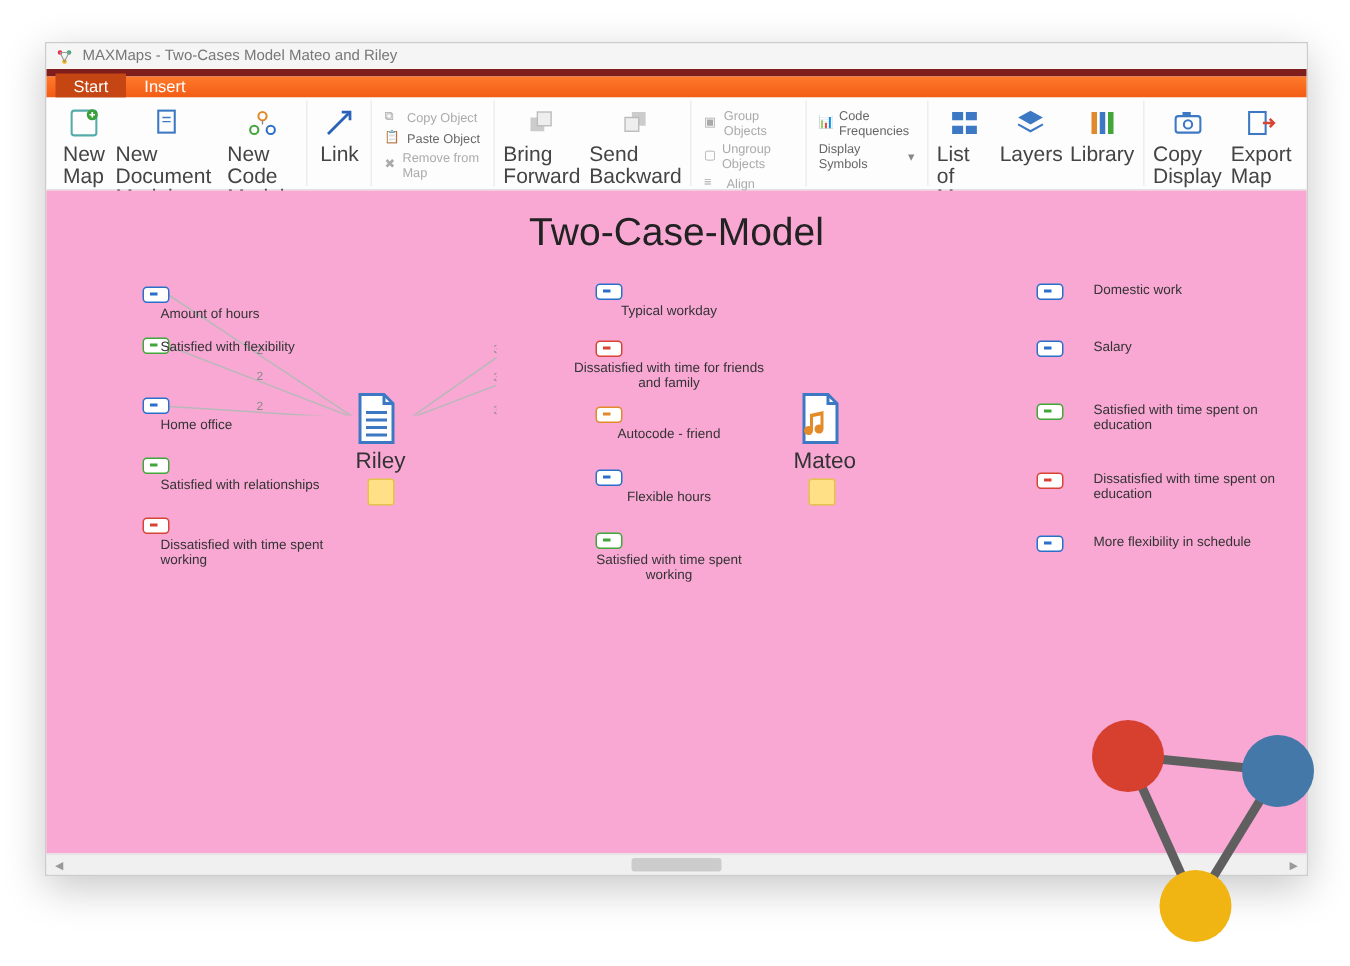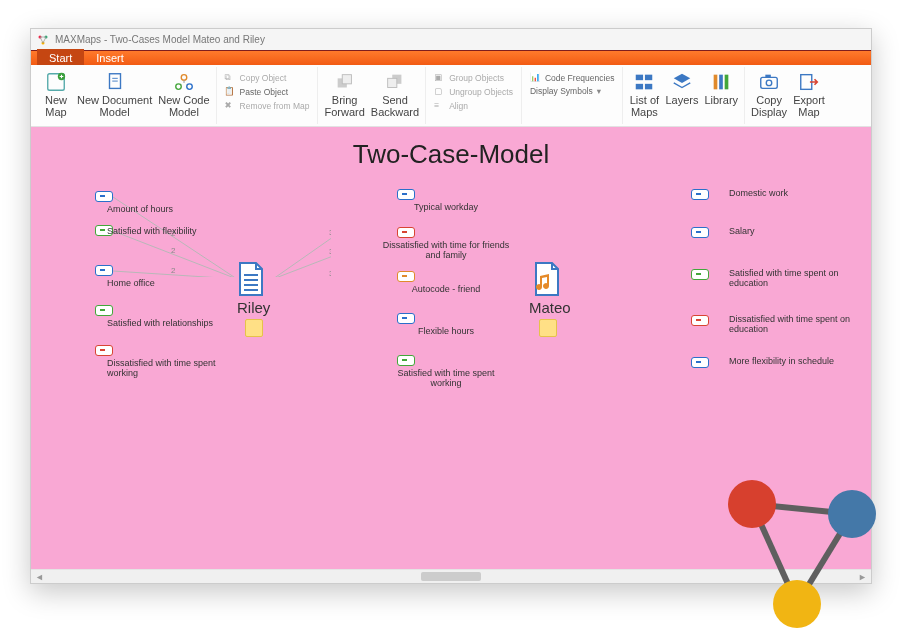"MAXMaps - Two-Cases Model Mateo" .titlebar { border-bottom: 1px solid #7f1d1d -> 5px solid #7f1d1d }
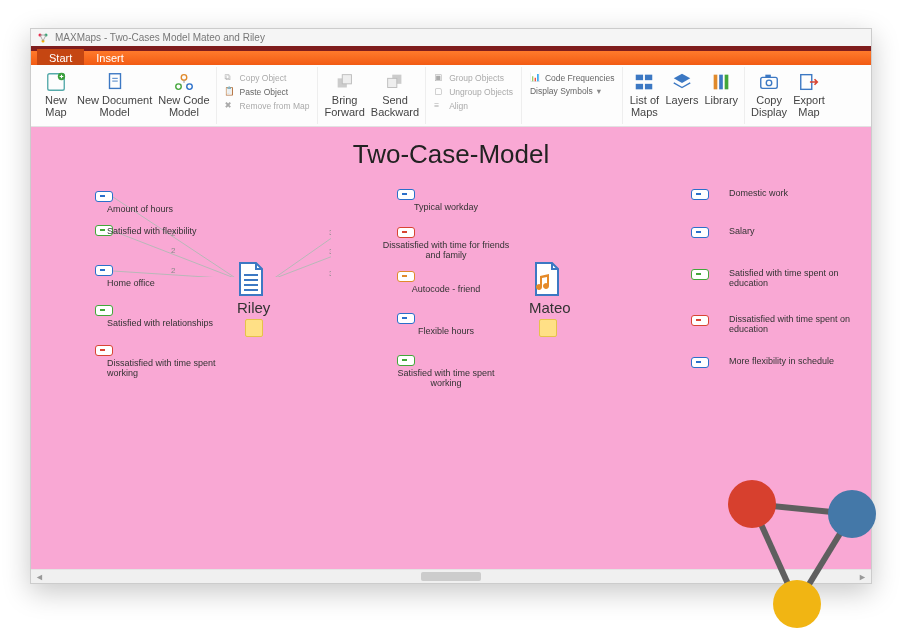"New" .rbtn .lbl { font-size: 11px -> 14px; text-align: center -> none }
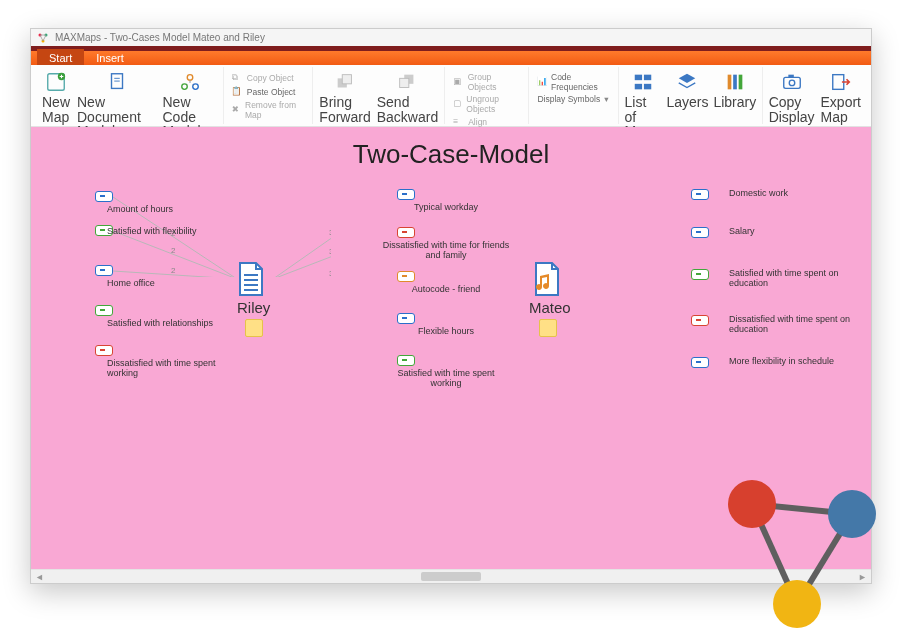"Link" div.rgroup { html: none -> <div> <div> <span> <svg> <path></path> <path></path> </svg> </span> <span>Link</span> </div> </div> }
